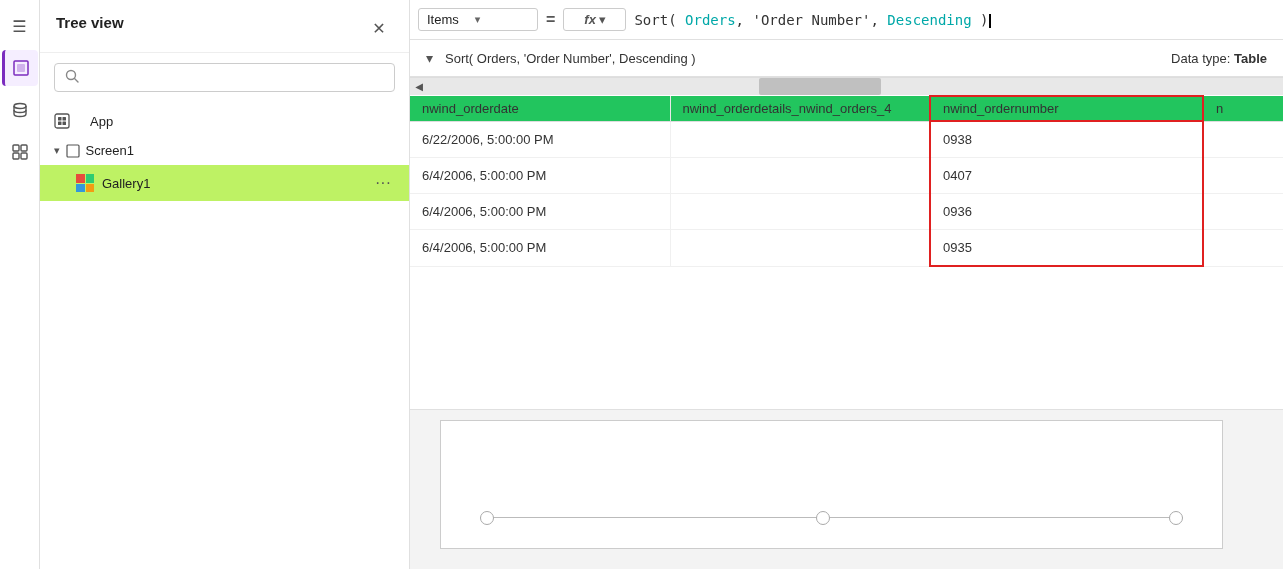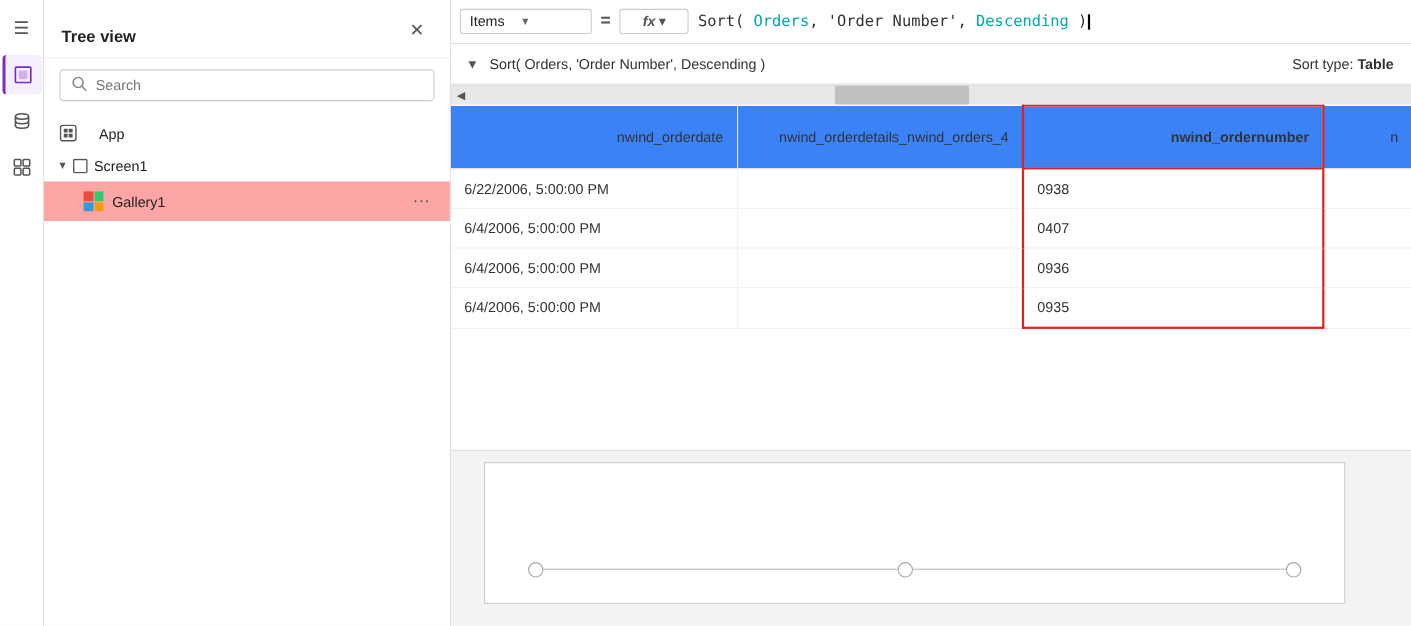"Tree view" .tree-header { align-items: flex-end -> flex-start }
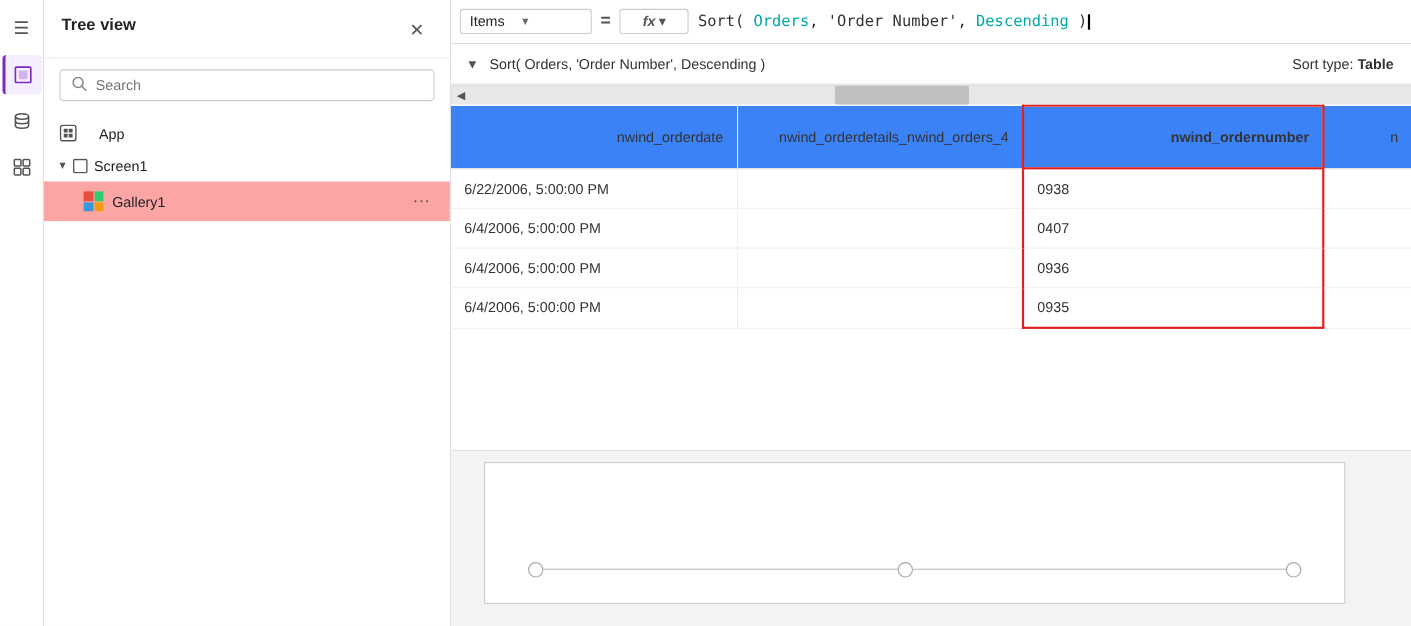"Sort type:" span { text: Sort -> Data }
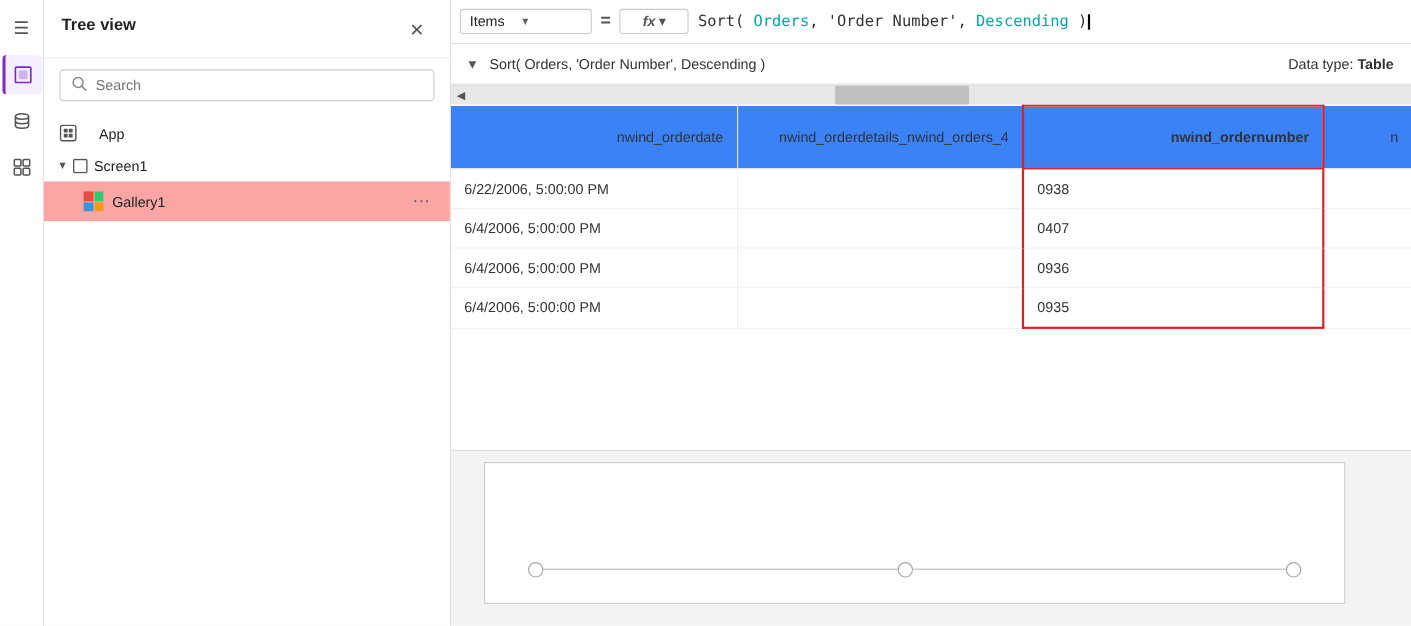"Search" input { html: <input> -> none }
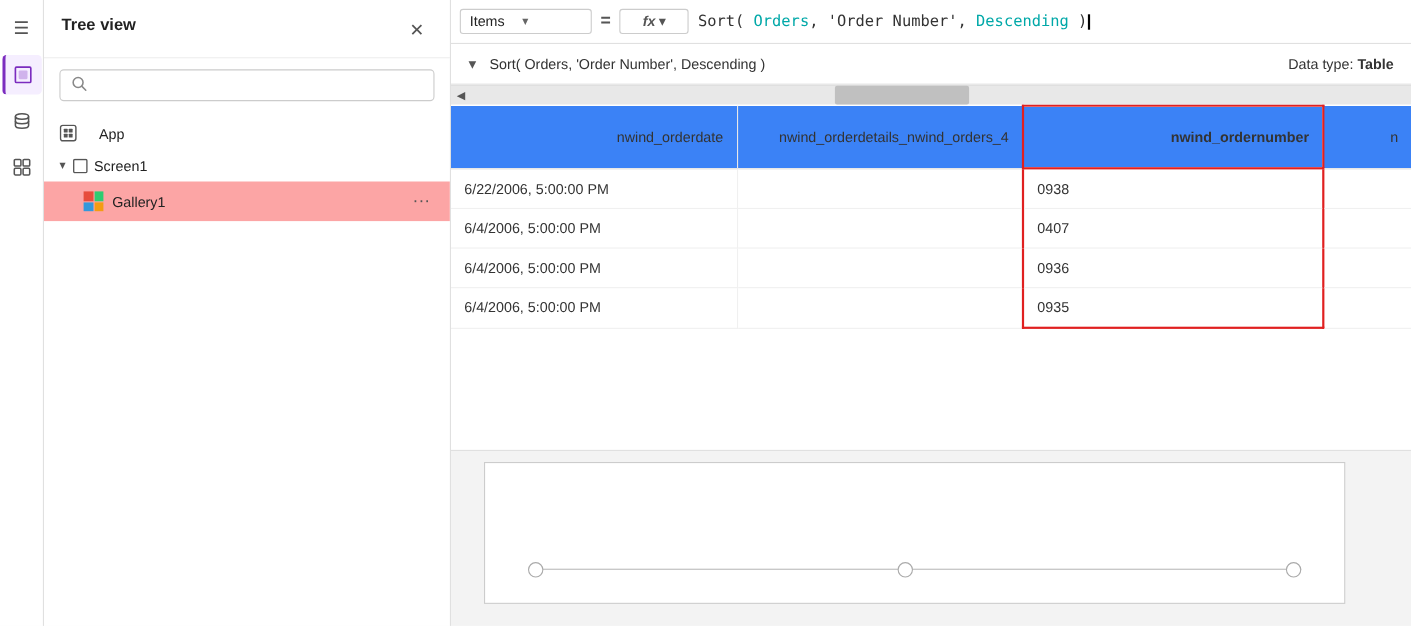"nwind_orderdate" .data-table th { background: #3b82f6 -> #22c55e; padding: 20px 12px -> 4px 12px; text-align: right -> left }
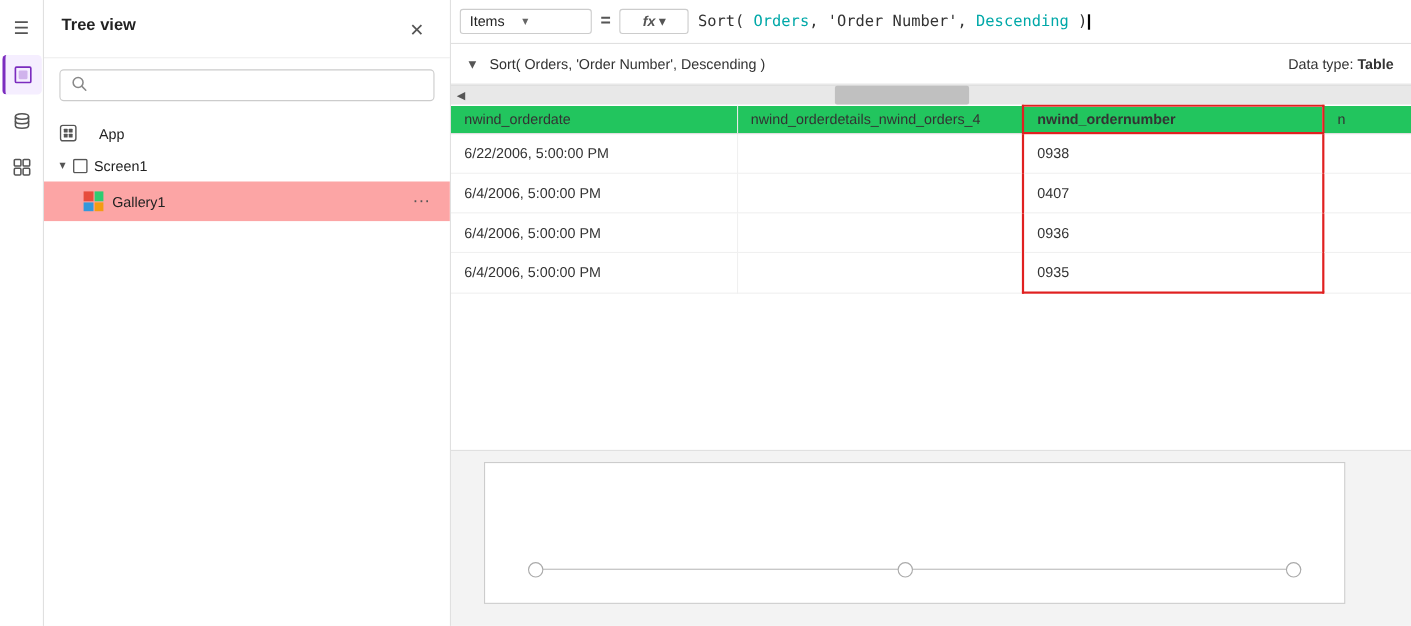"nwind_ordernumber" th.col-ordernumber-header { font-weight: bold -> none }
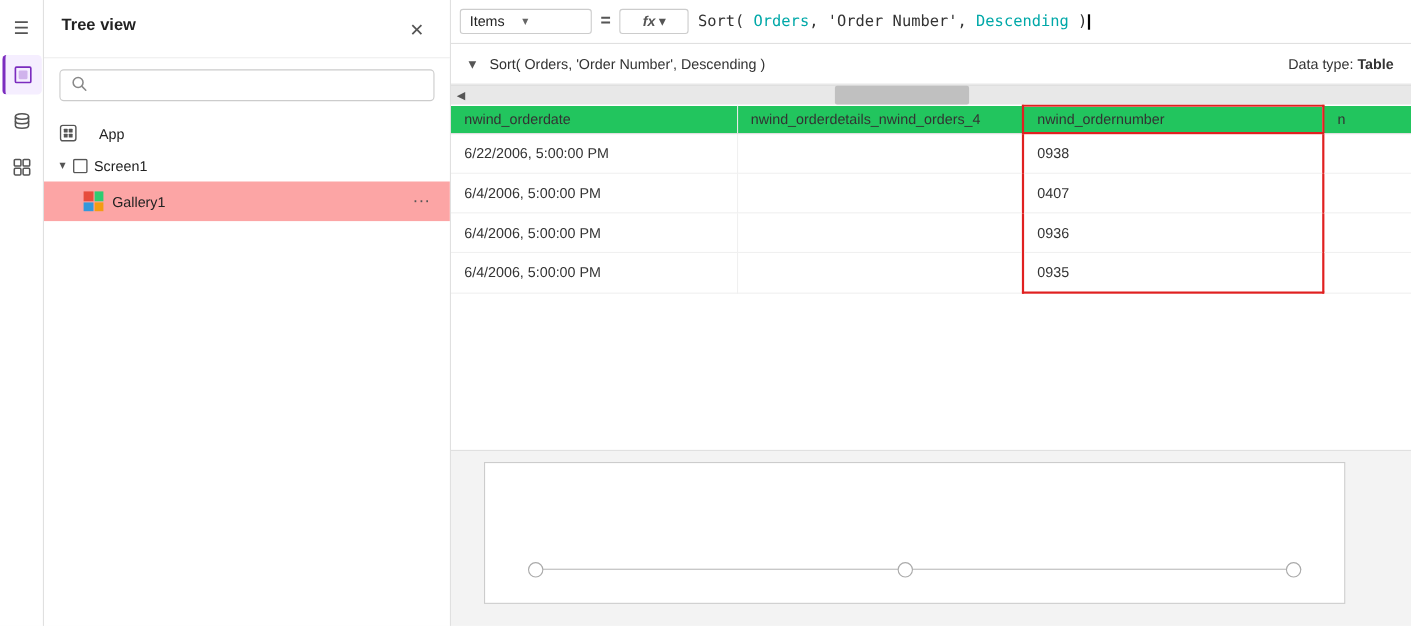"Gallery1" .tree-item-gallery { background: #fca5a5 -> #bef264 }
